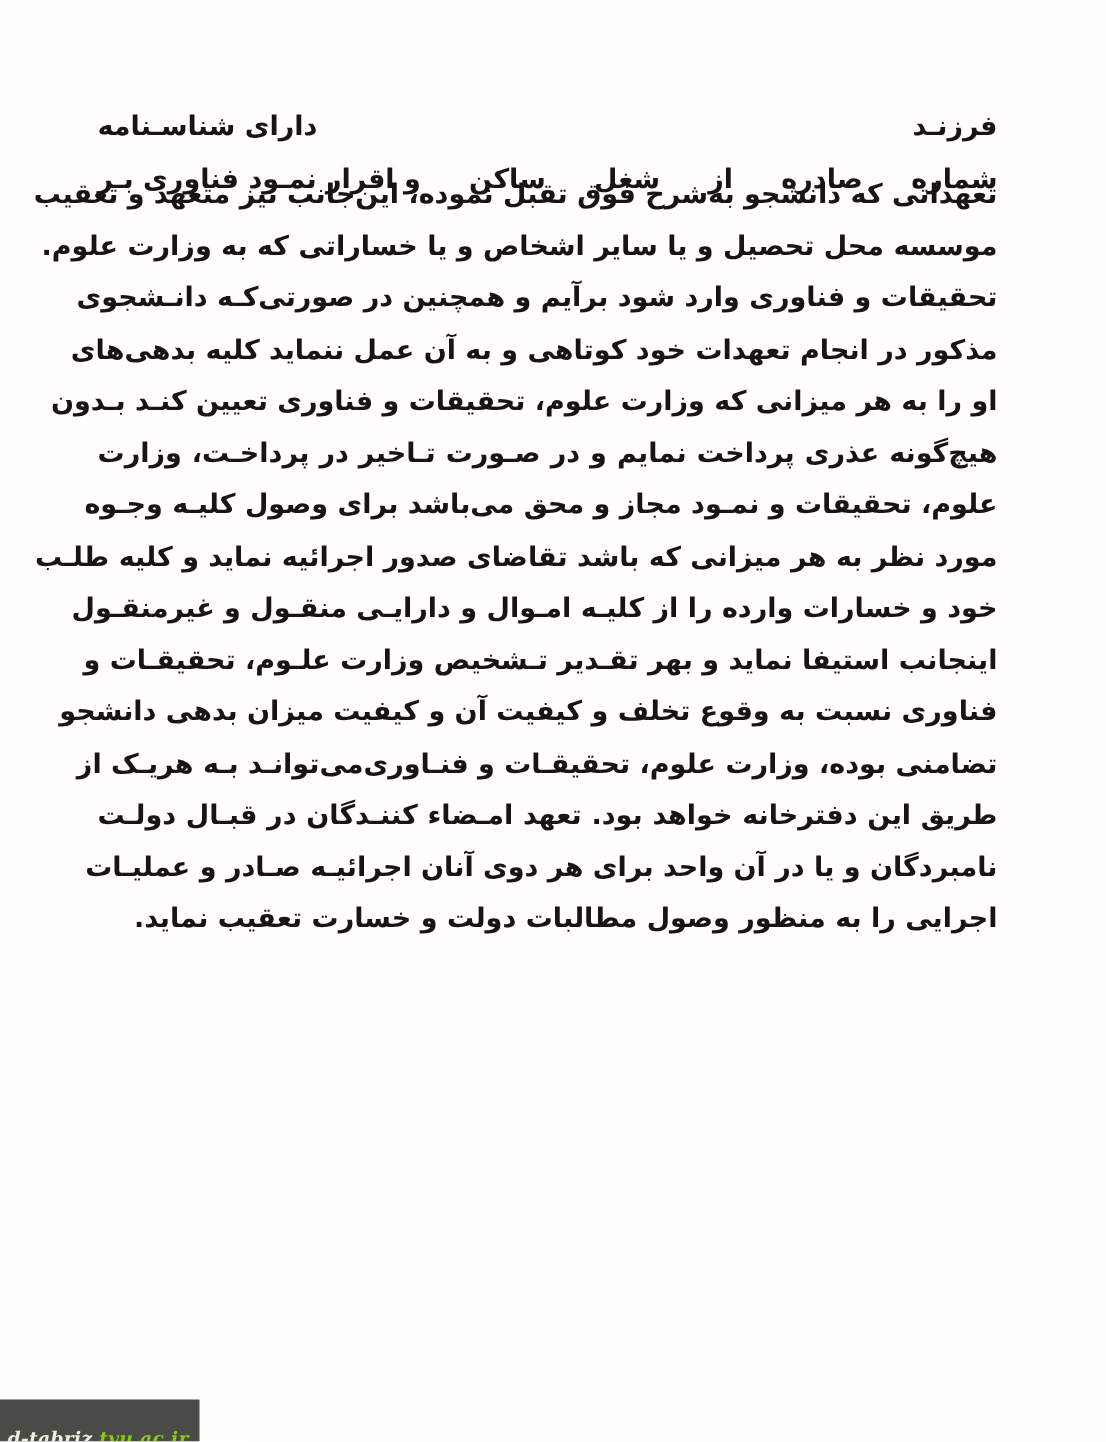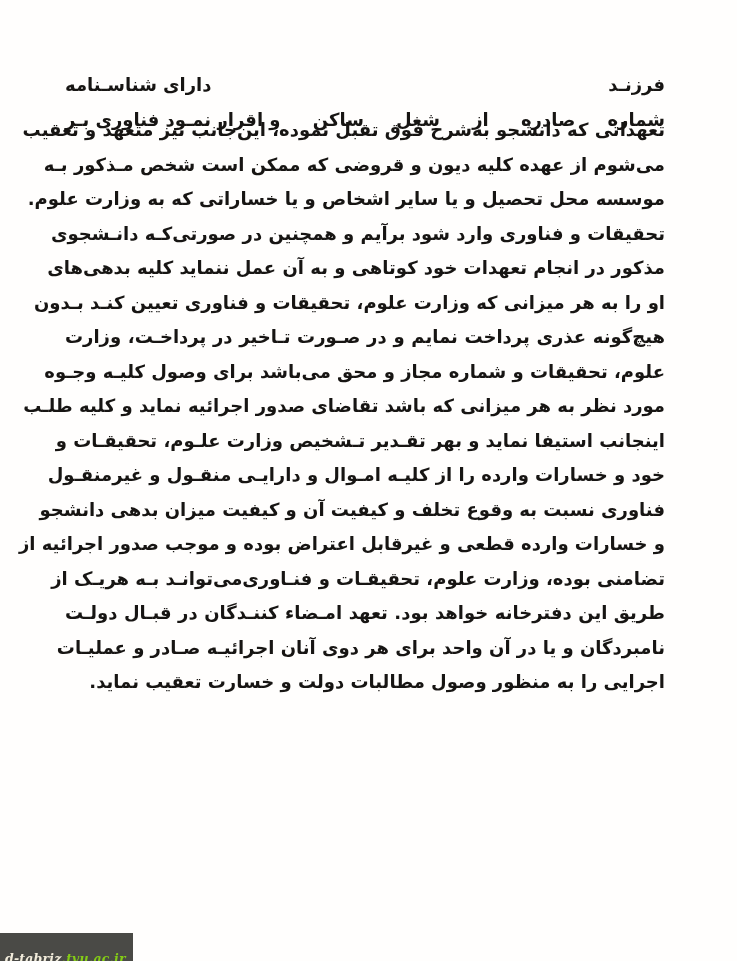"می‌شوم از عهده کلیه دیون" div.doc-line { html: <div>می‌شوم از عهده کلیه دیون و قروضی که ممکن است شخص مـذکور بـه</div> -> none }
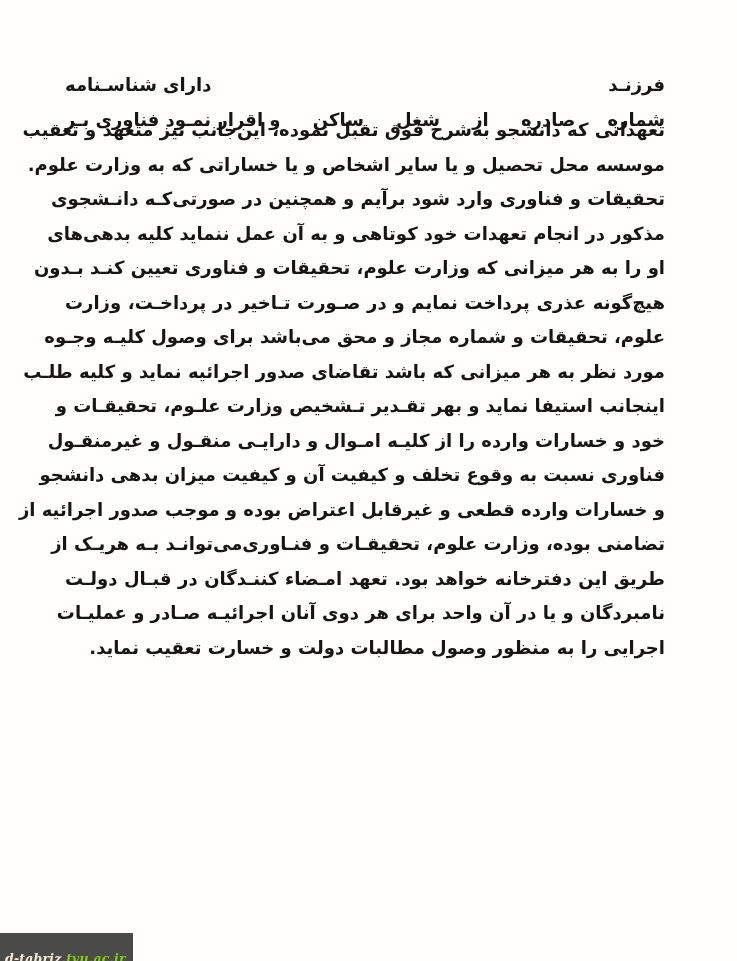"علوم، تحقیقات و شماره مجاز" div.doc-line { text: شماره -> نمـود }
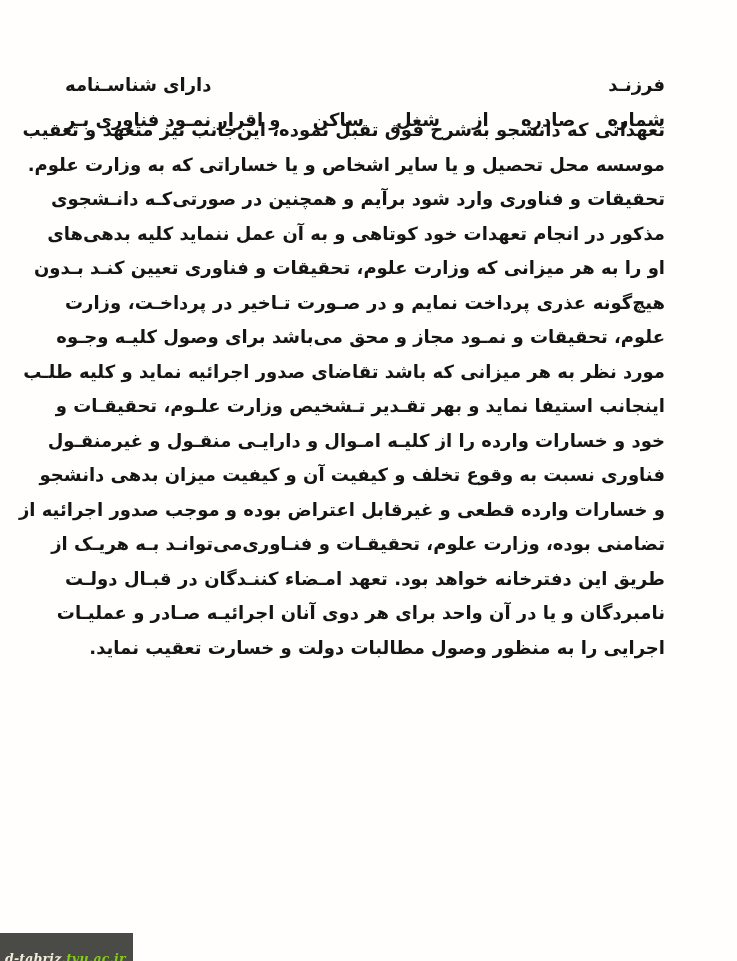"اینجانب استیفا نماید و بهر" div.doc-line { order: before "خود و خسارات وارده را" -> after "خود و خسارات وارده را" }
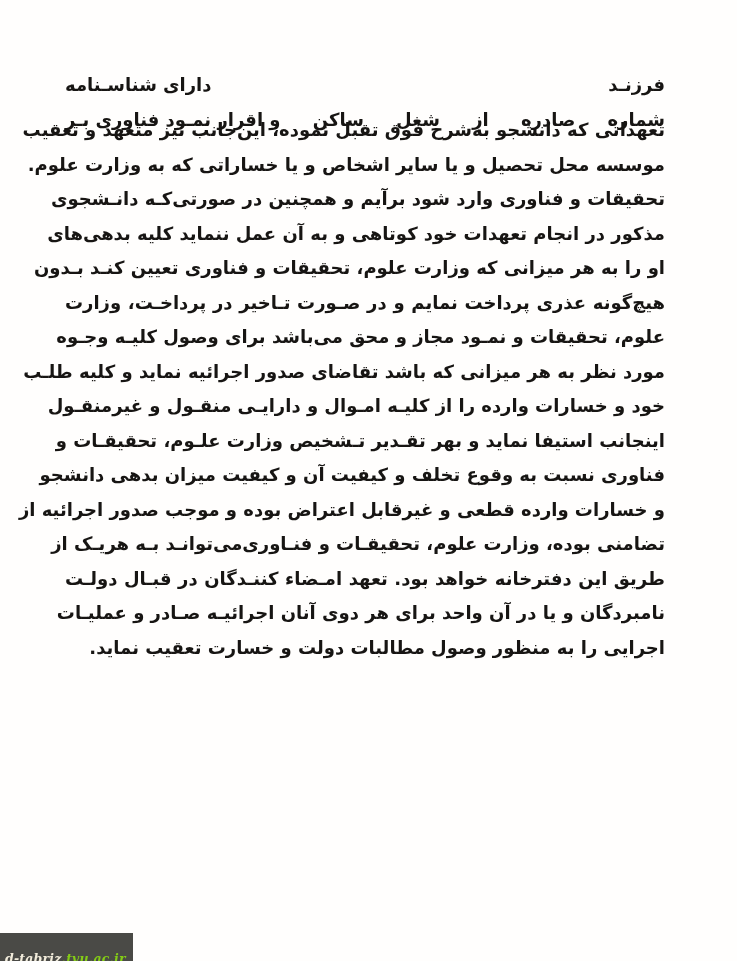"و خسارات وارده قطعی و" div.doc-line { html: <div>و خسارات وارده قطعی و غیرقابل اعتراض بوده و موجب صدور اجرائیه از</div> -> none }
